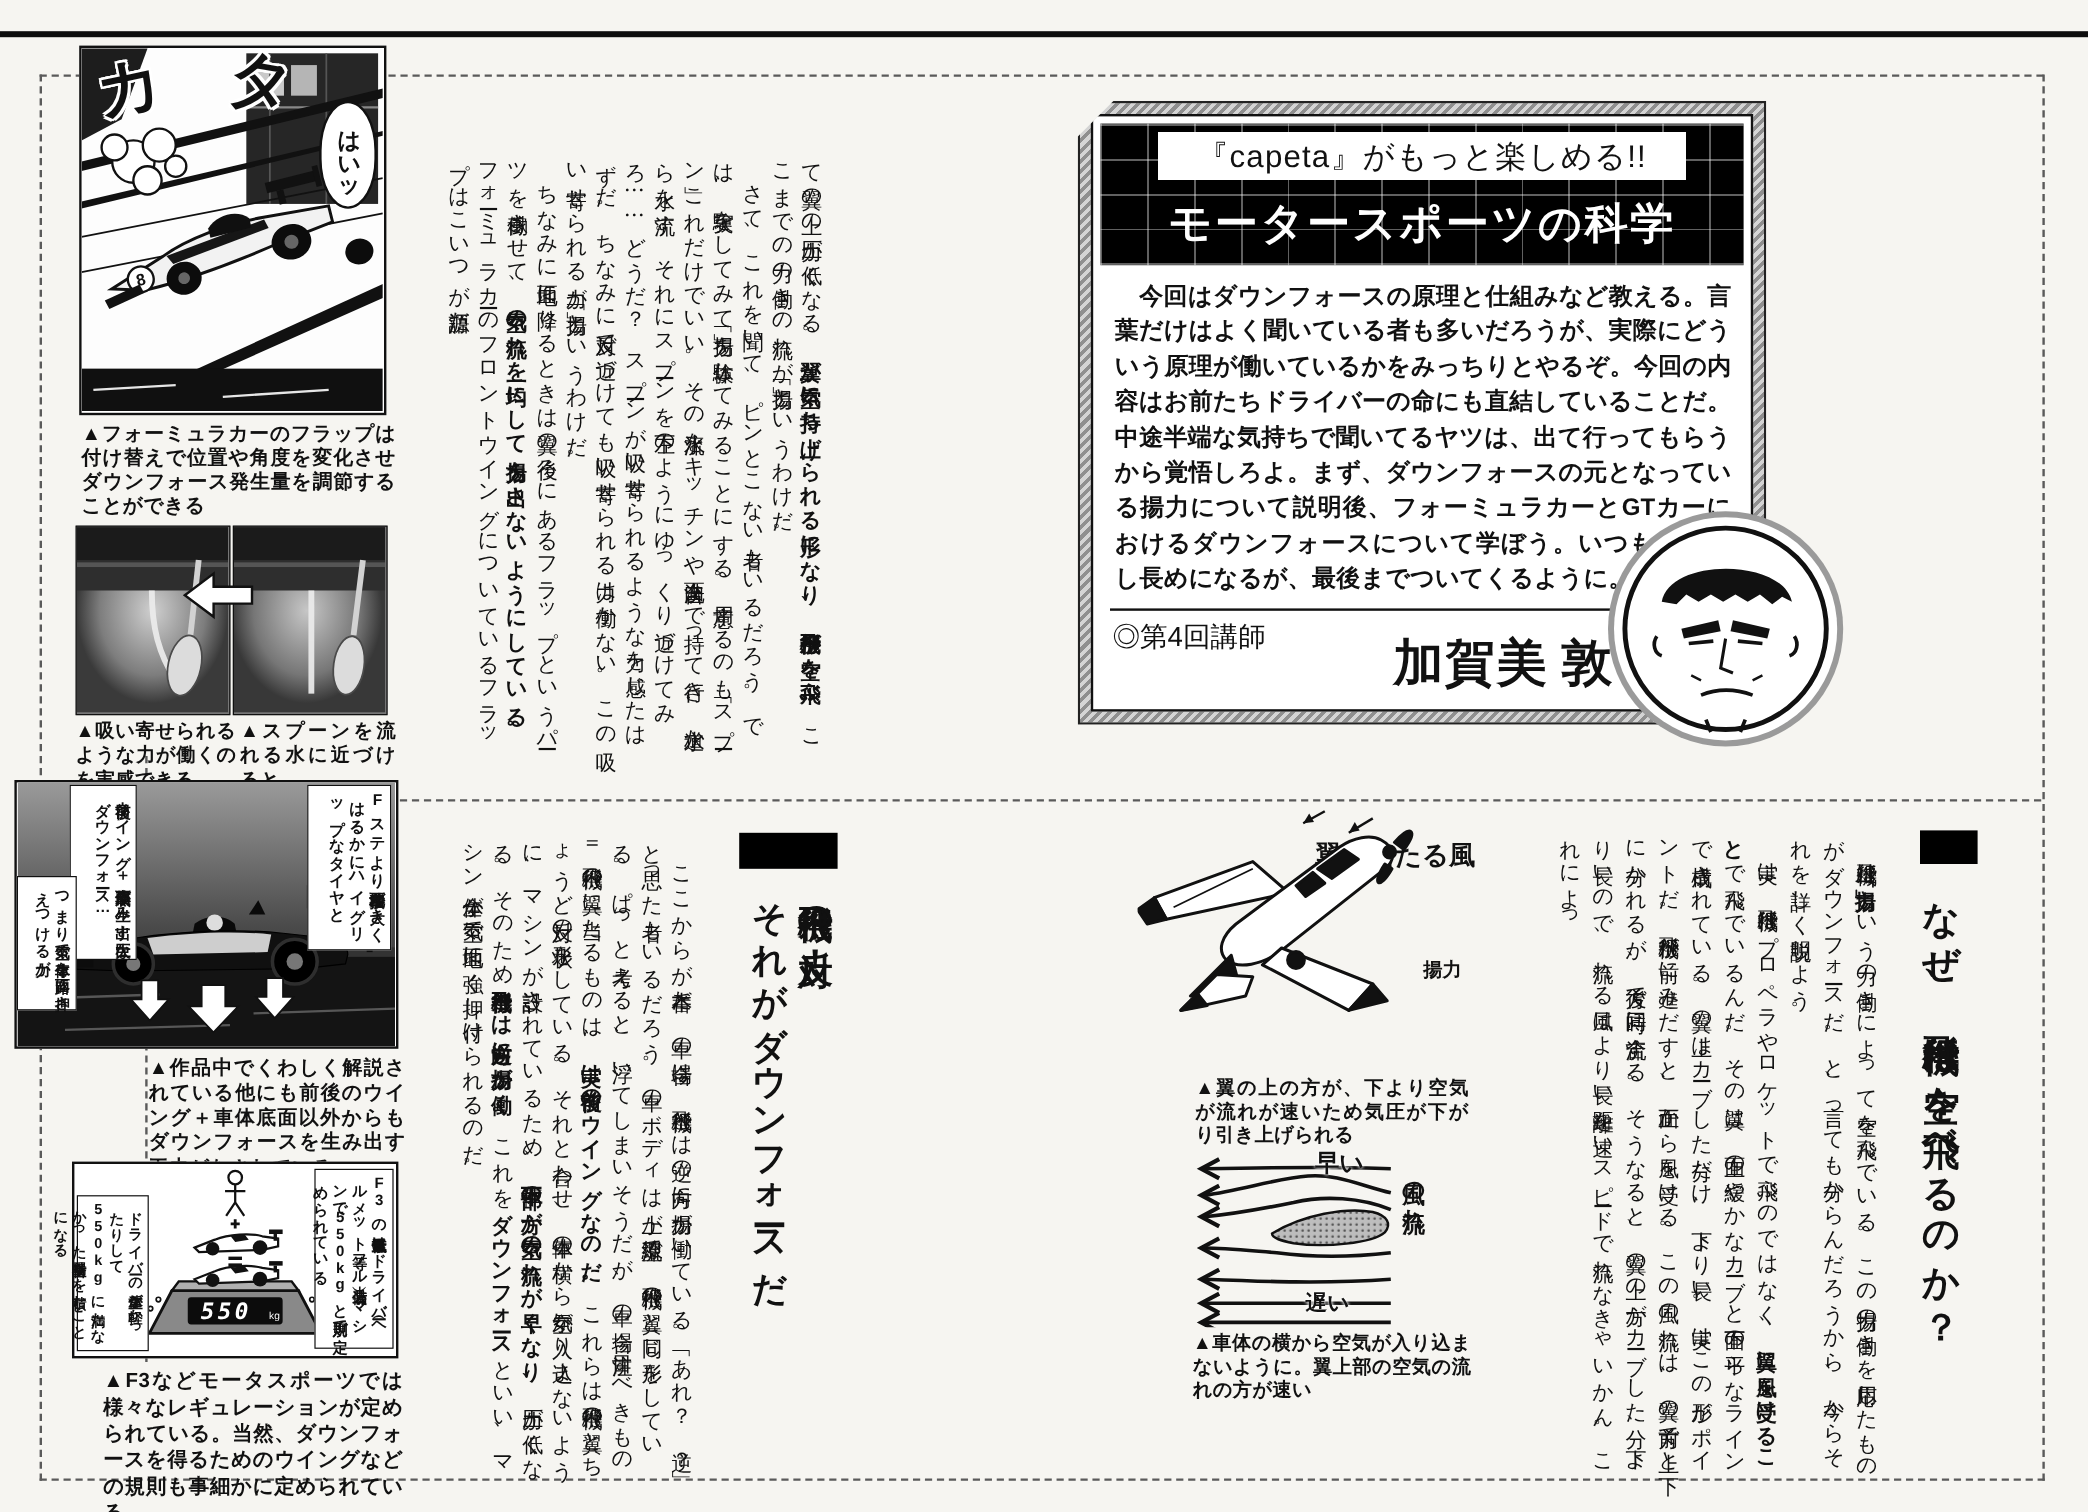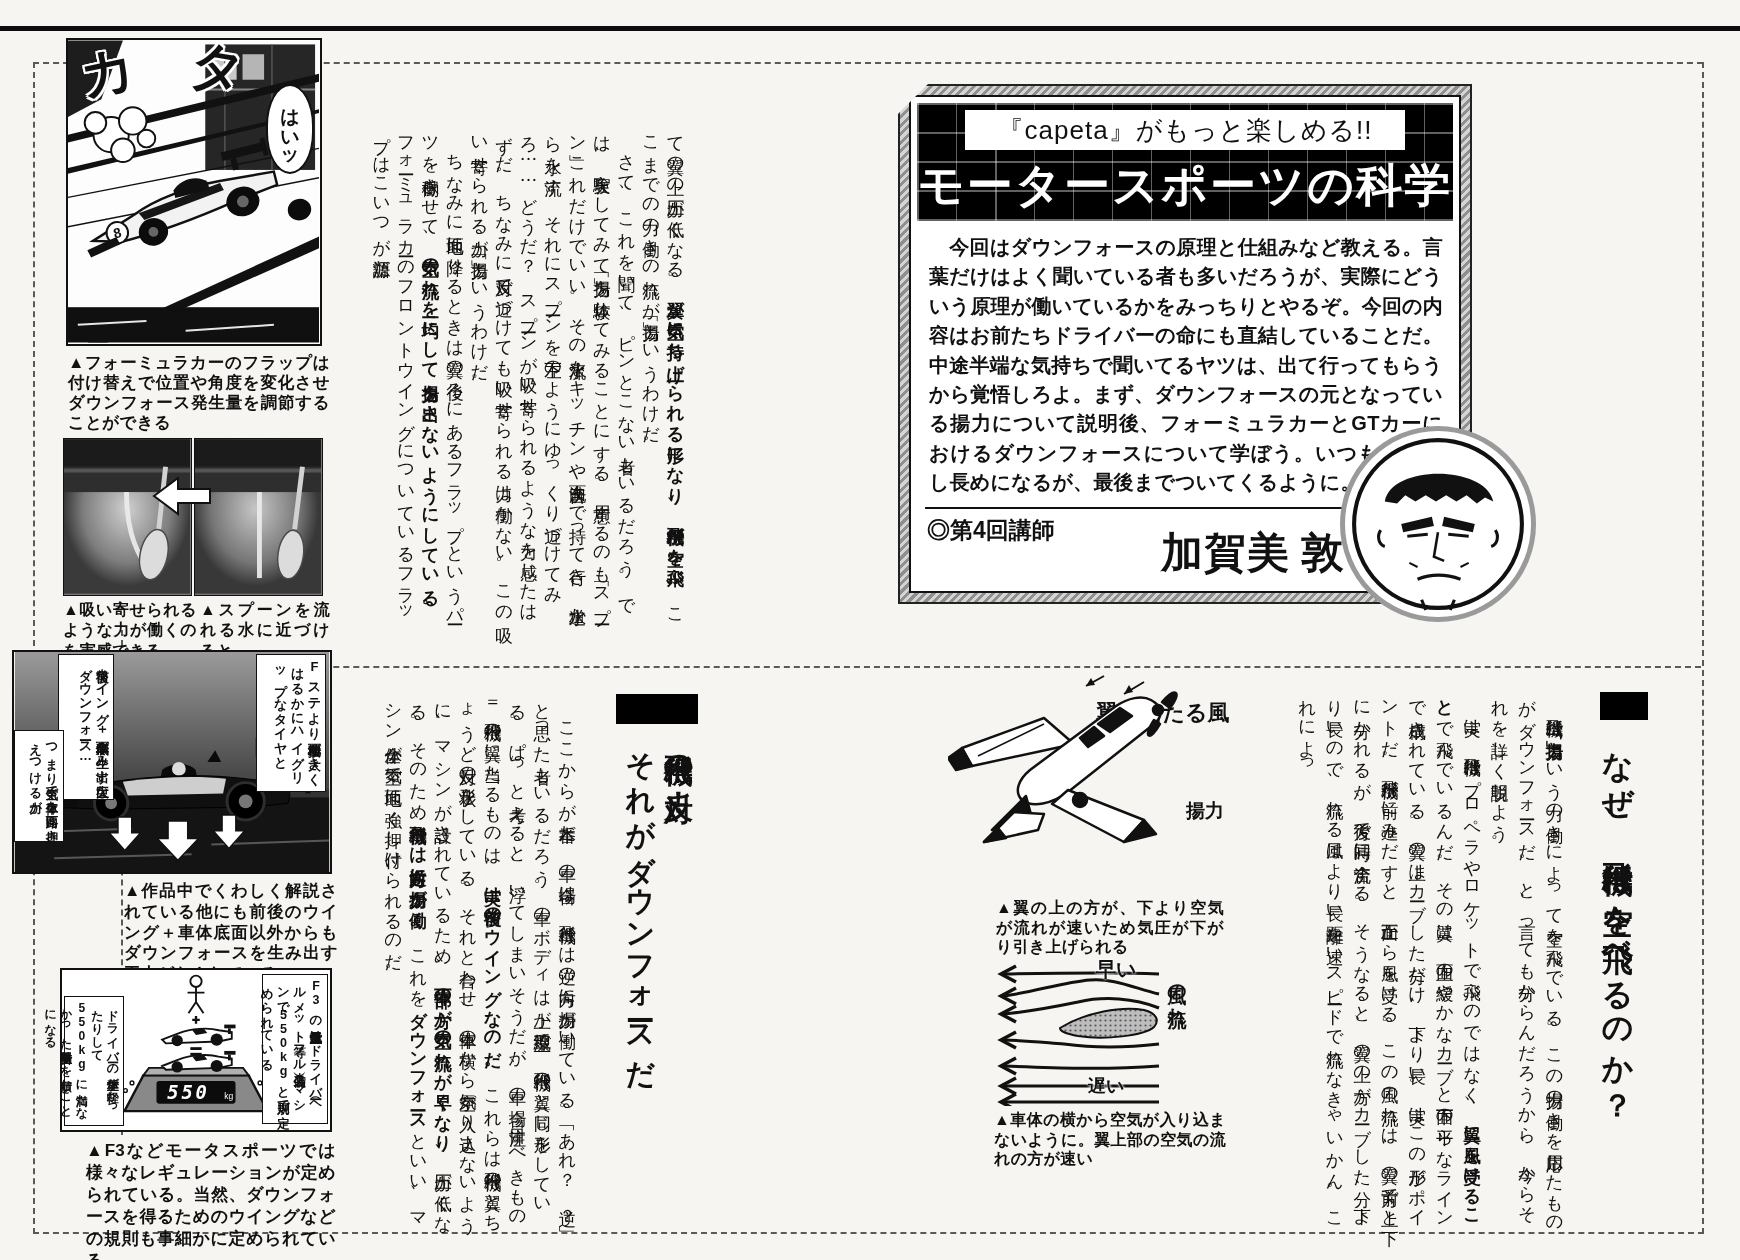"モータースポーツの科学" .mast-title { font-size: 46px -> 36px }
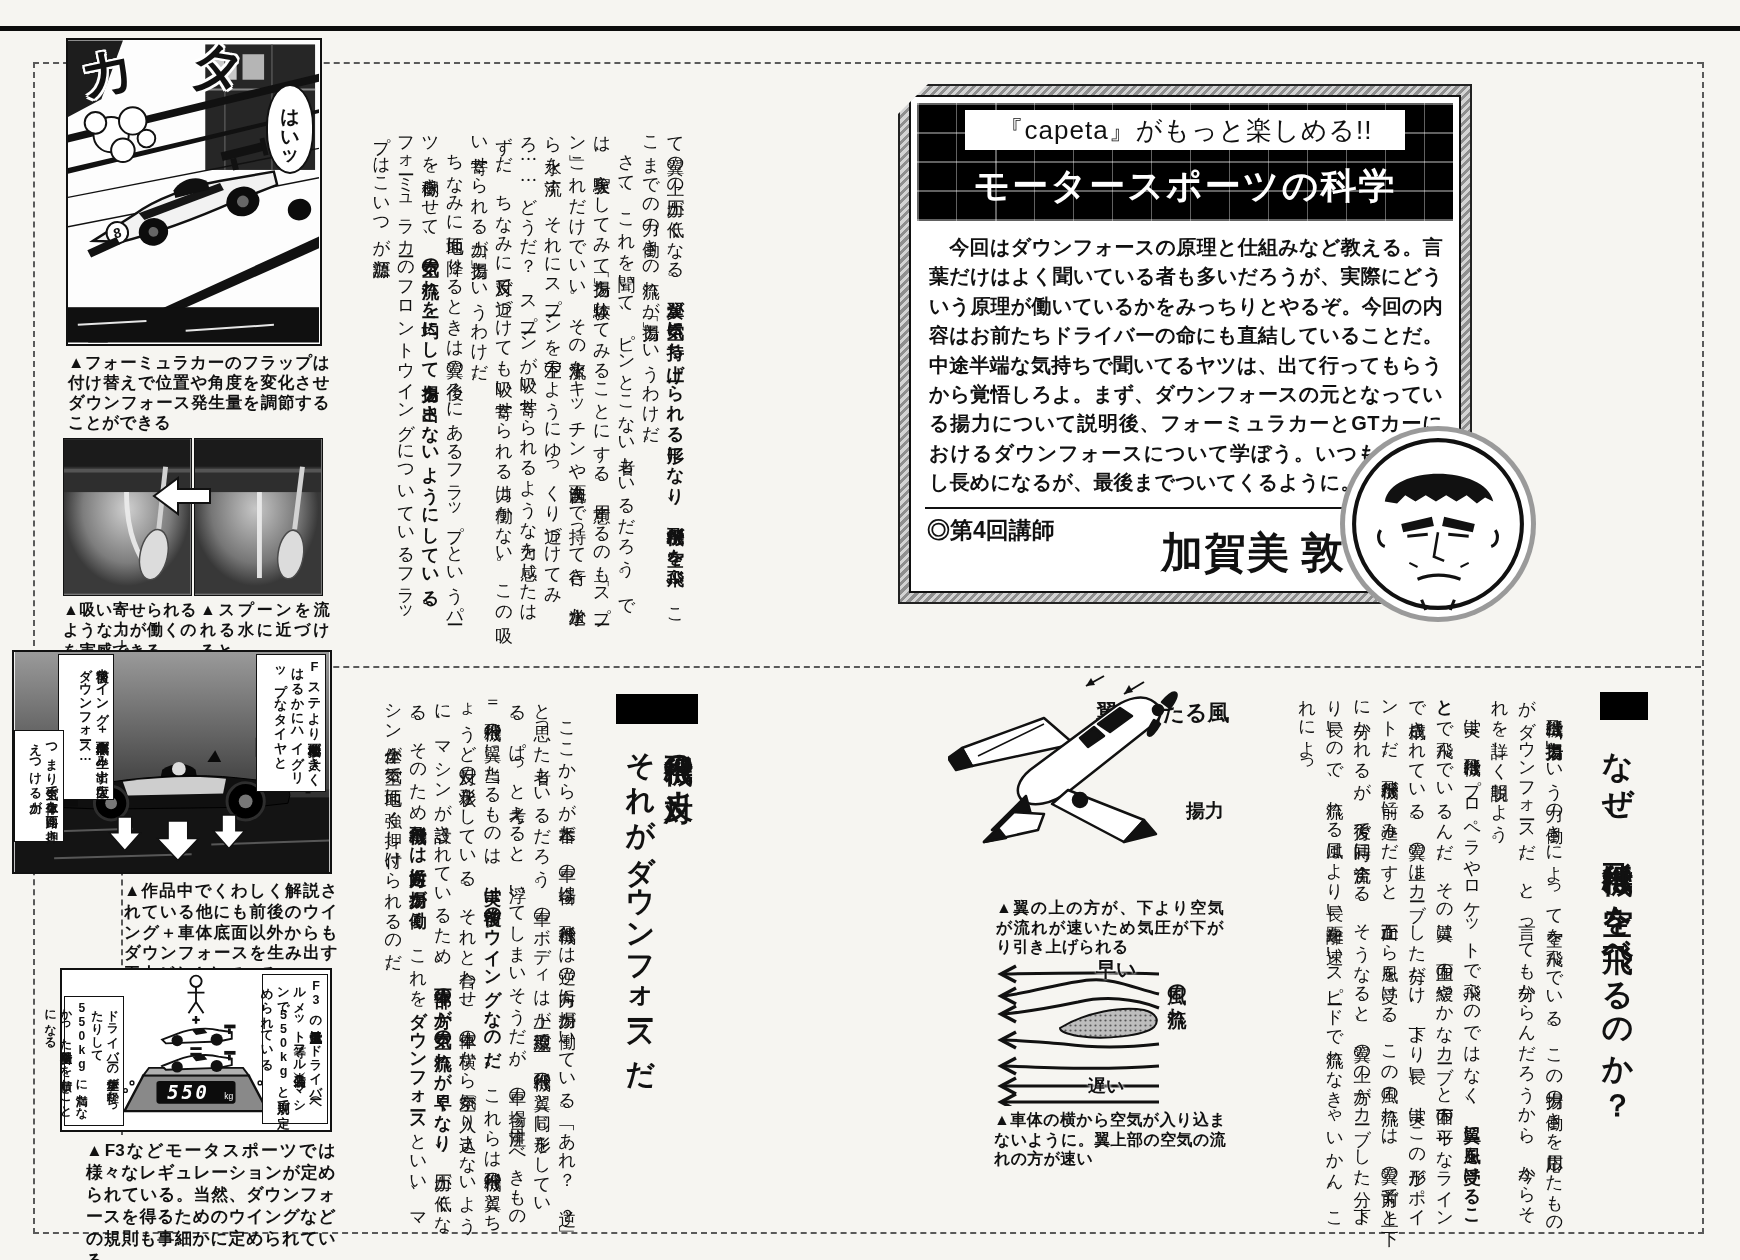"◎第4回講師" .lect-label { font-weight: 700 -> 400 }
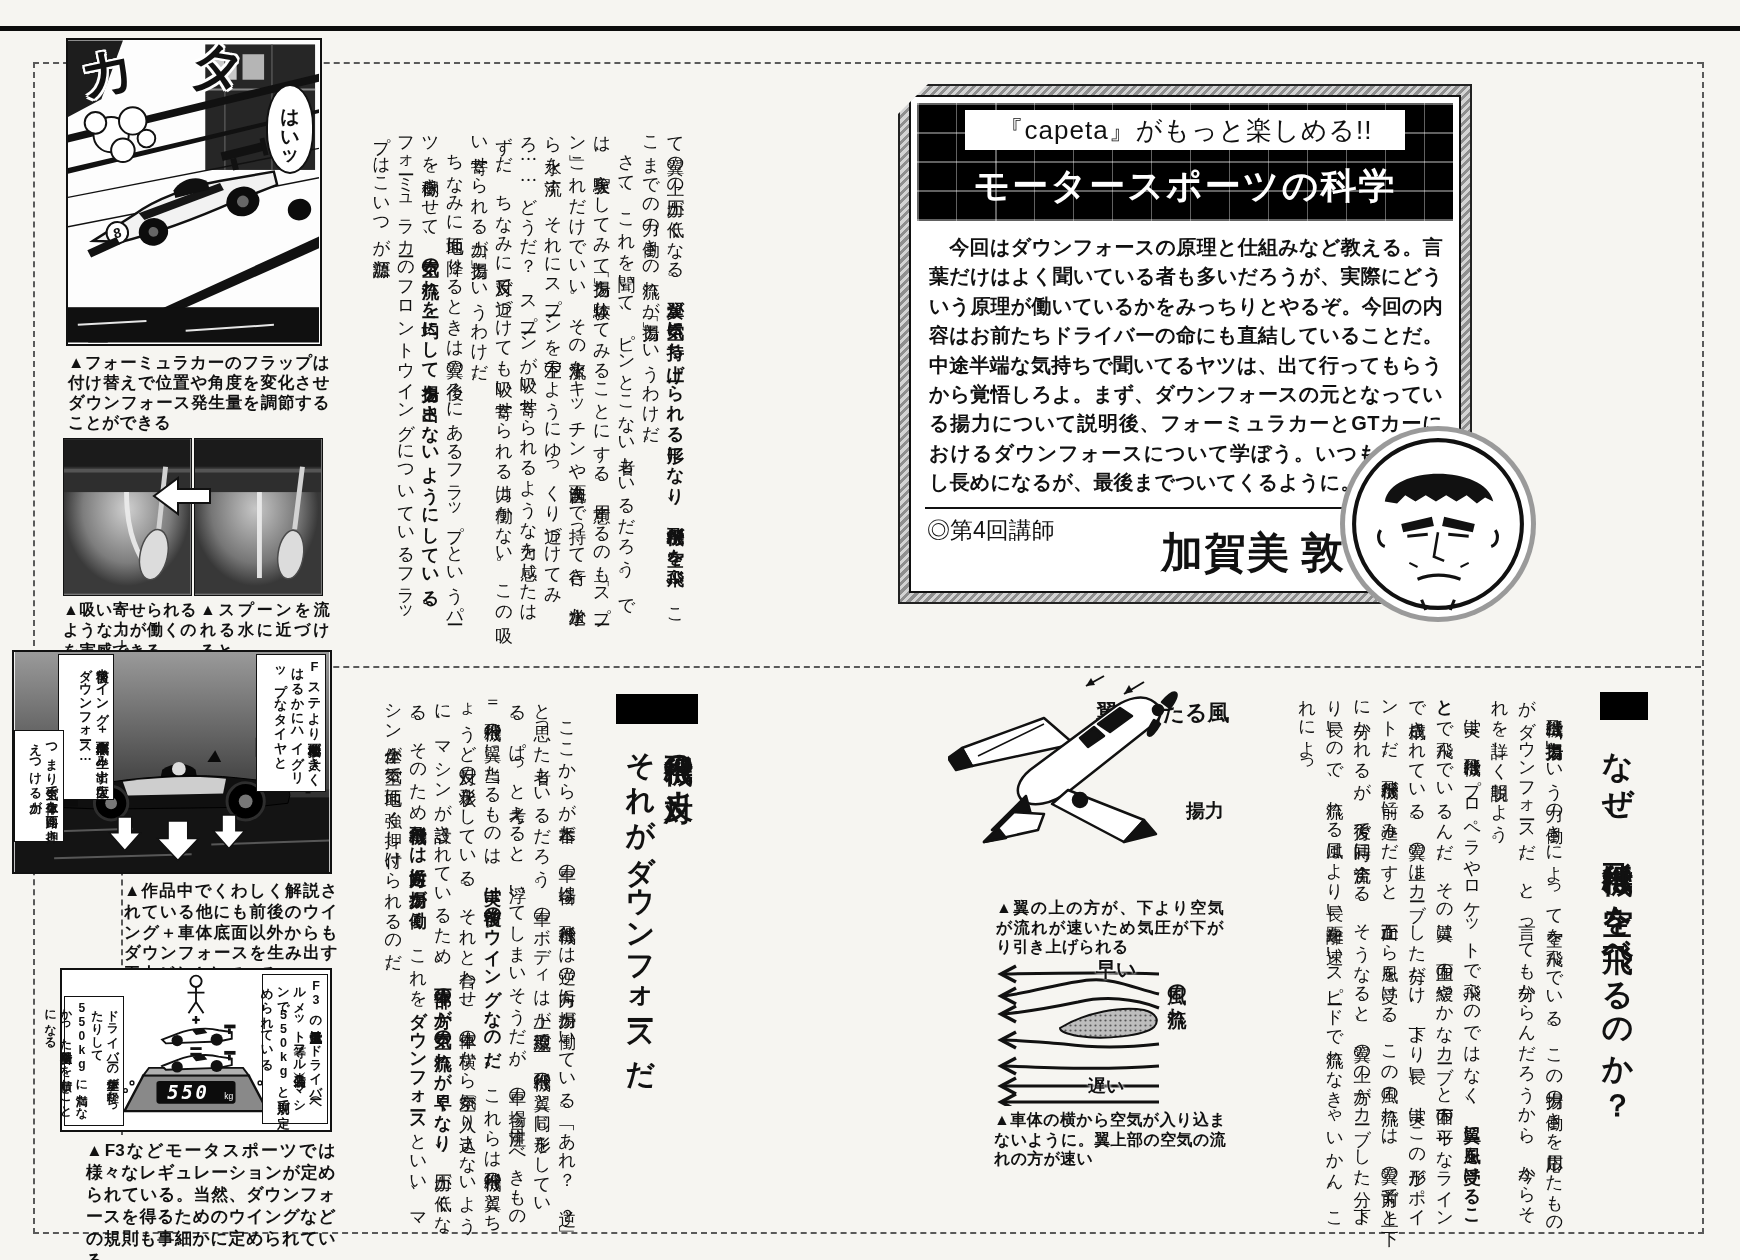"揚力" div.lbl { font-size: 19px -> 16px }
